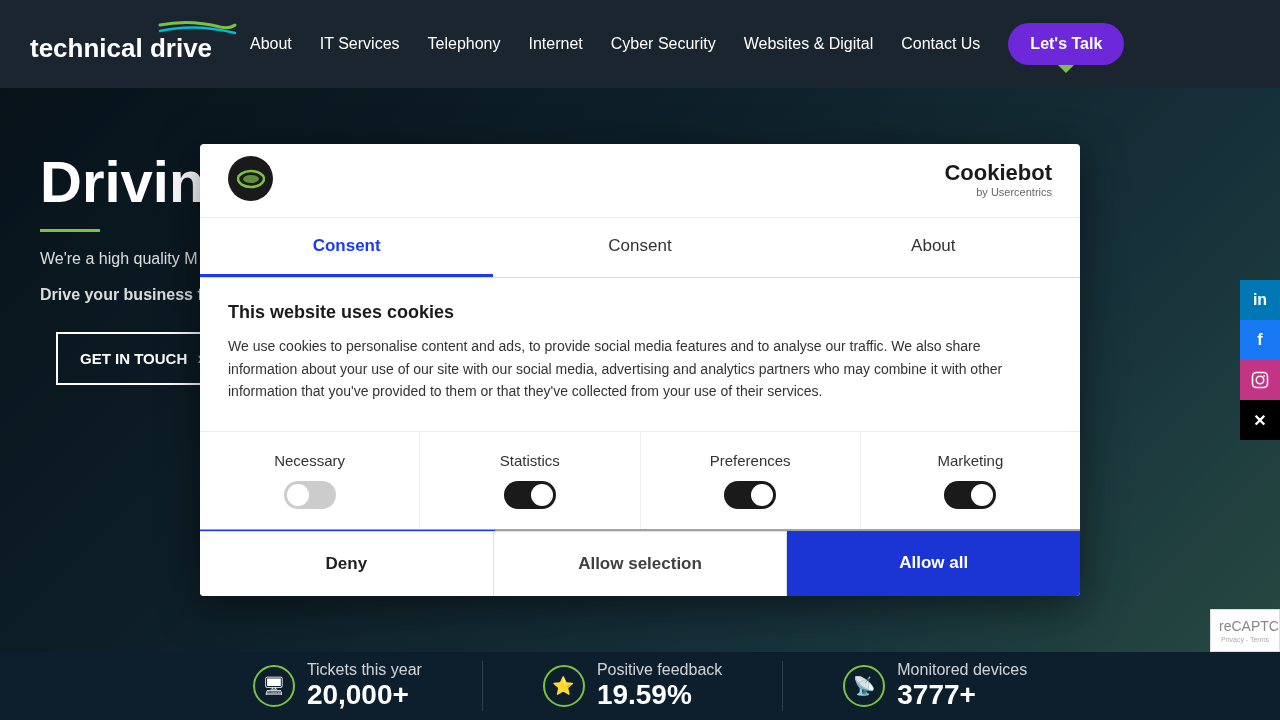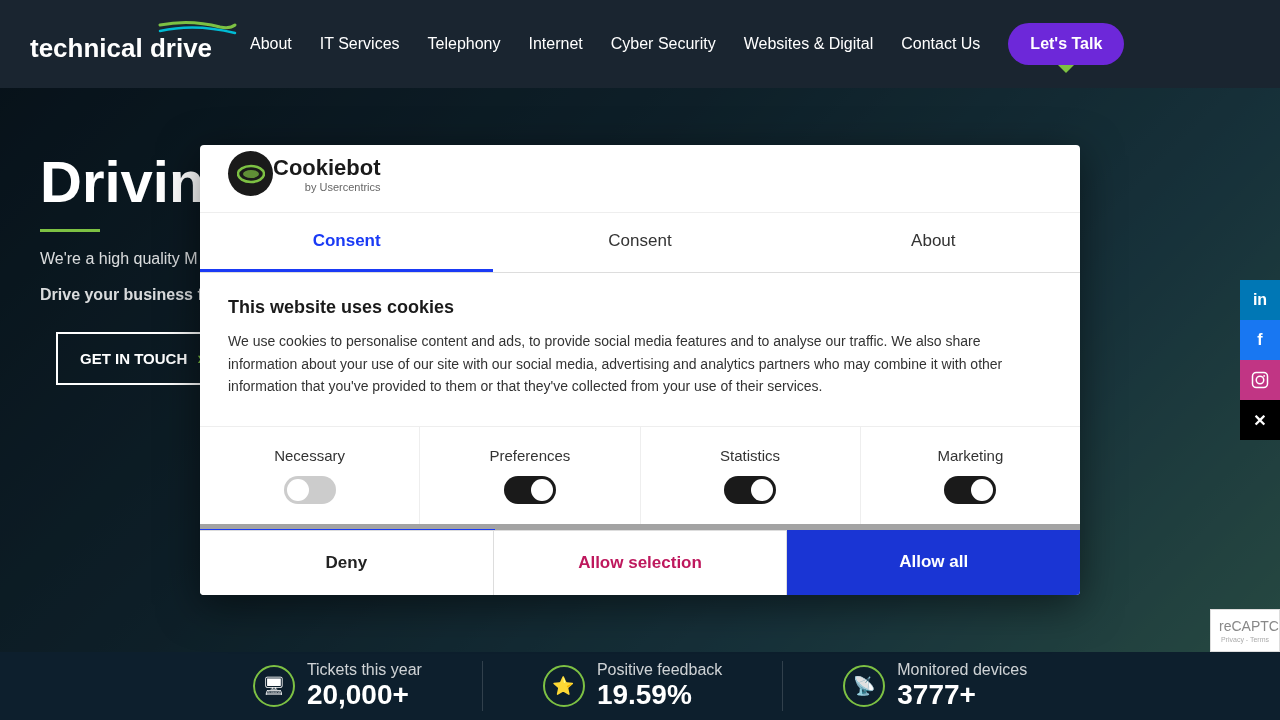"Cookiebot" .modal-header { justify-content: flex-start -> space-between; padding: 6px 28px 16px -> 12px 28px 16px }
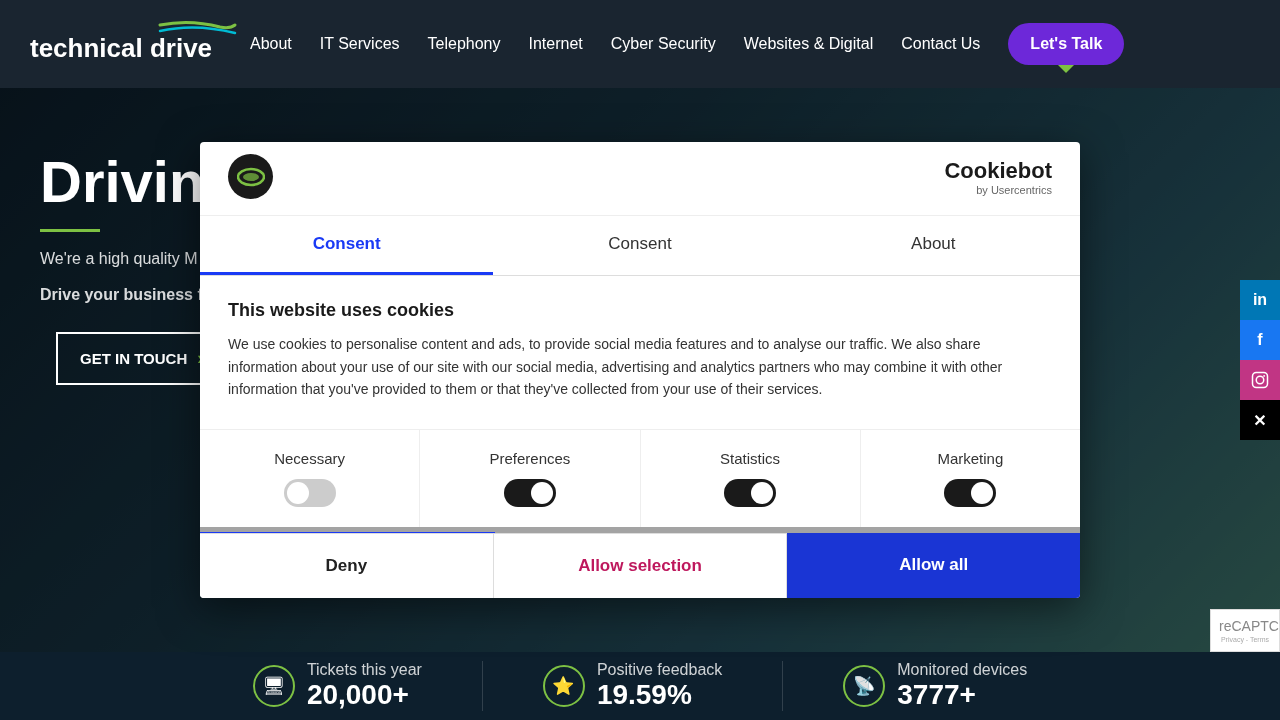"Preferences" div.cookie-category { order: before "Statistics" -> after "Statistics" }
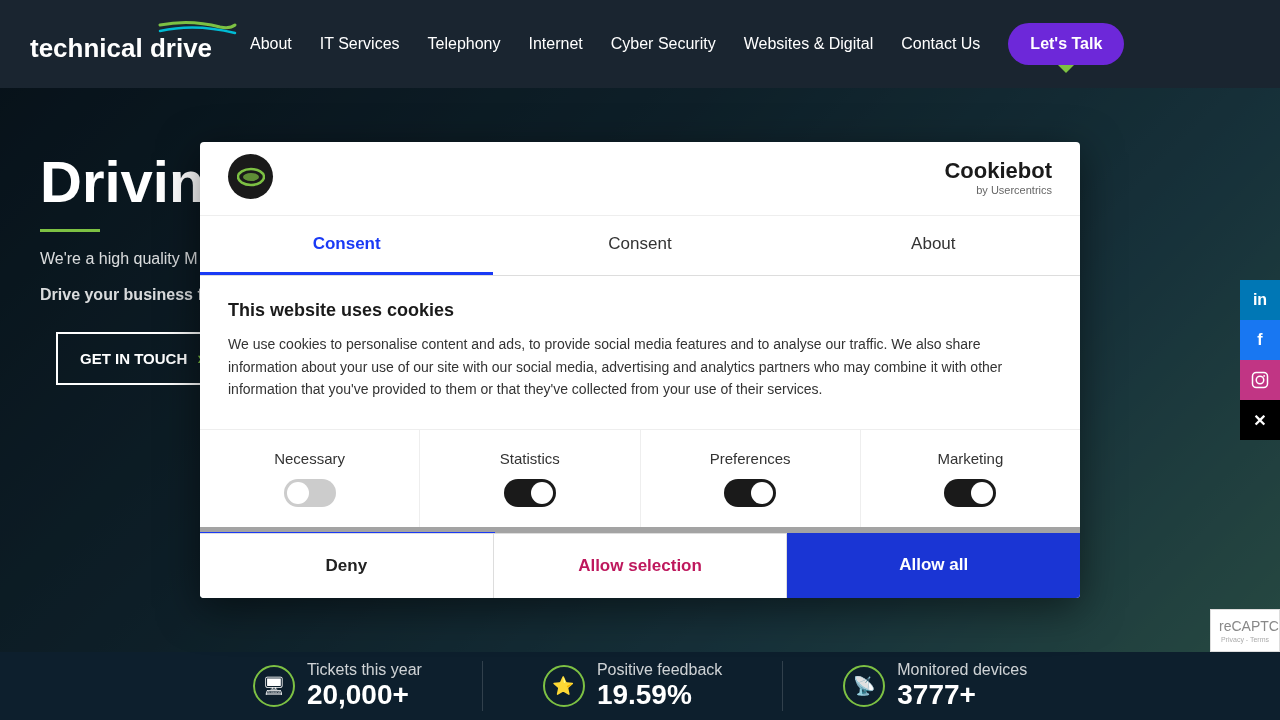"Deny" .modal-footer { border-top: 6px solid #a3a3a3 -> 2px solid #a3a3a3 }
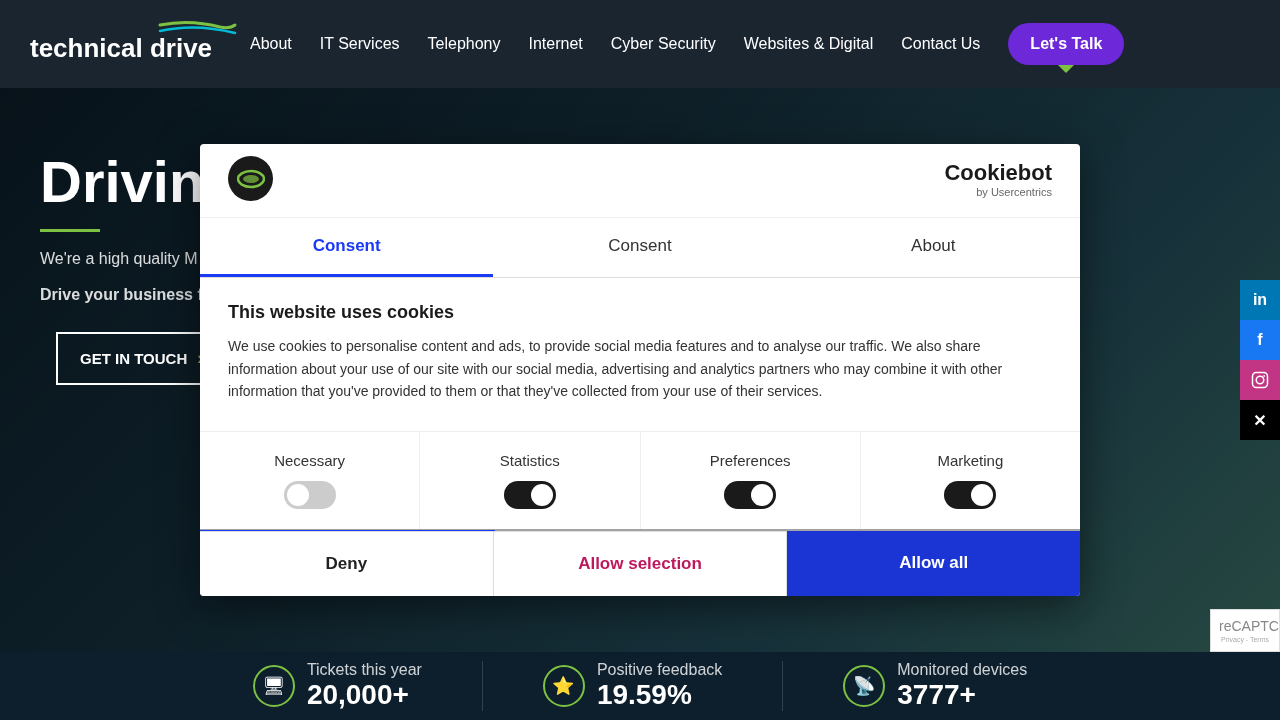"Allow selection" .footer-btn.selection { color: #be185d -> #404040 }
